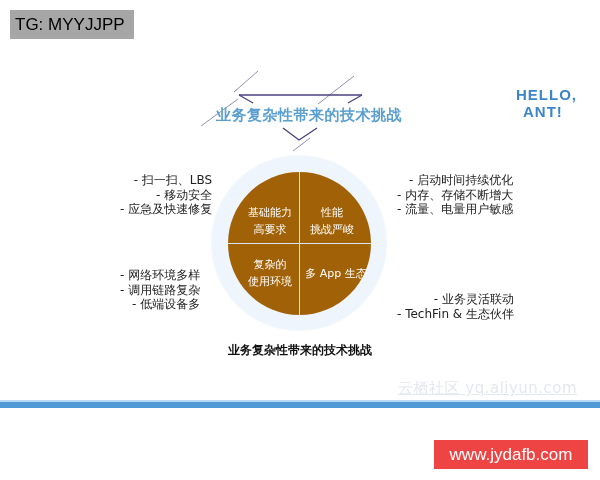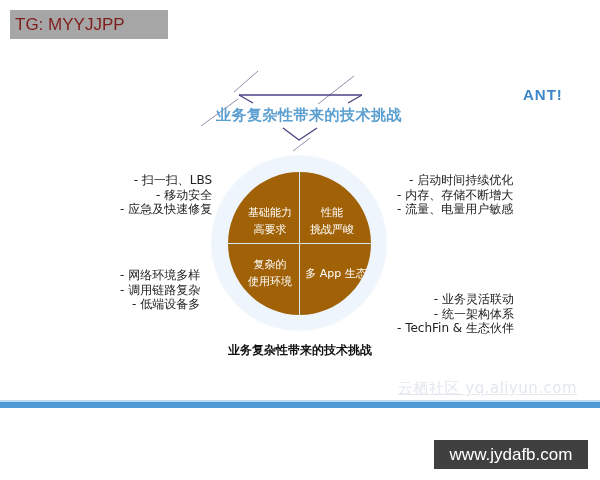"TG: MYYJJPP" .tag-box { color: #7f1d1d -> #000000; width: 158px -> 124px }
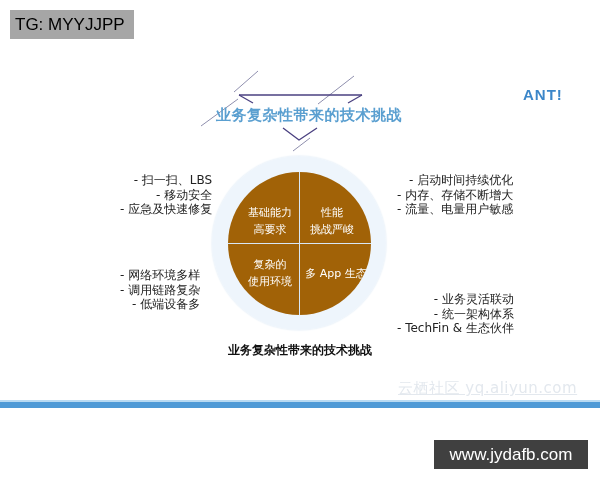"HELLO," div { html: none -> <div>HELLO,</div> }
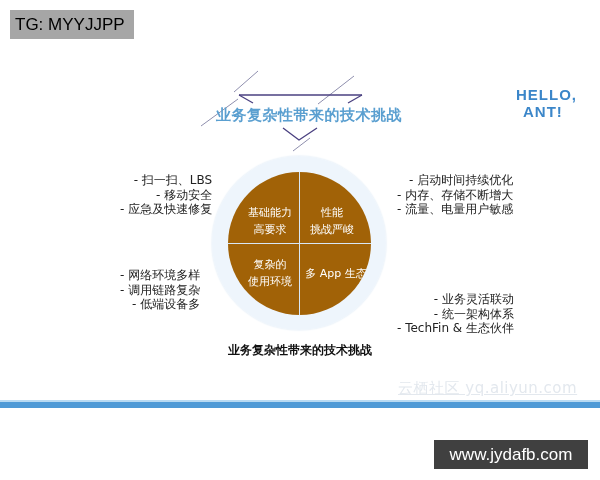"- 统一架构体系" div { html: <div>- 统一架构体系</div> -> none }
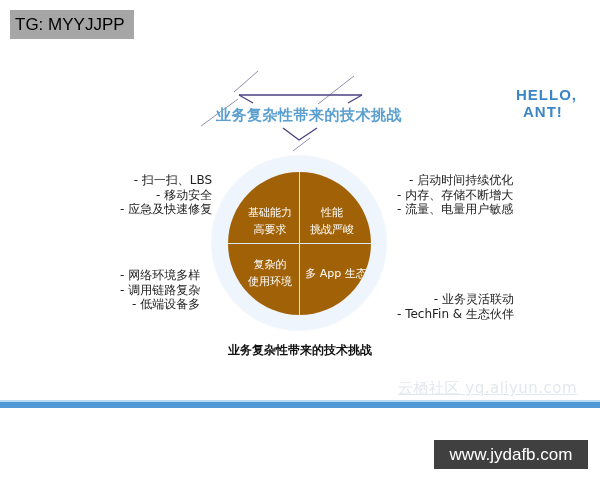"www.jydafb.com" .url-box { background: #404040 -> #ef4444 }
